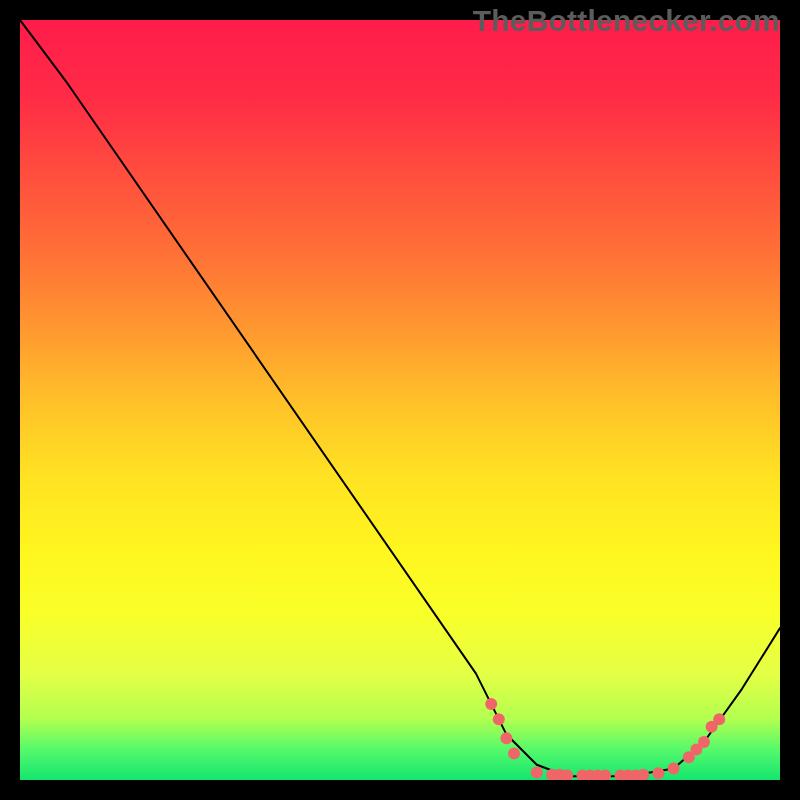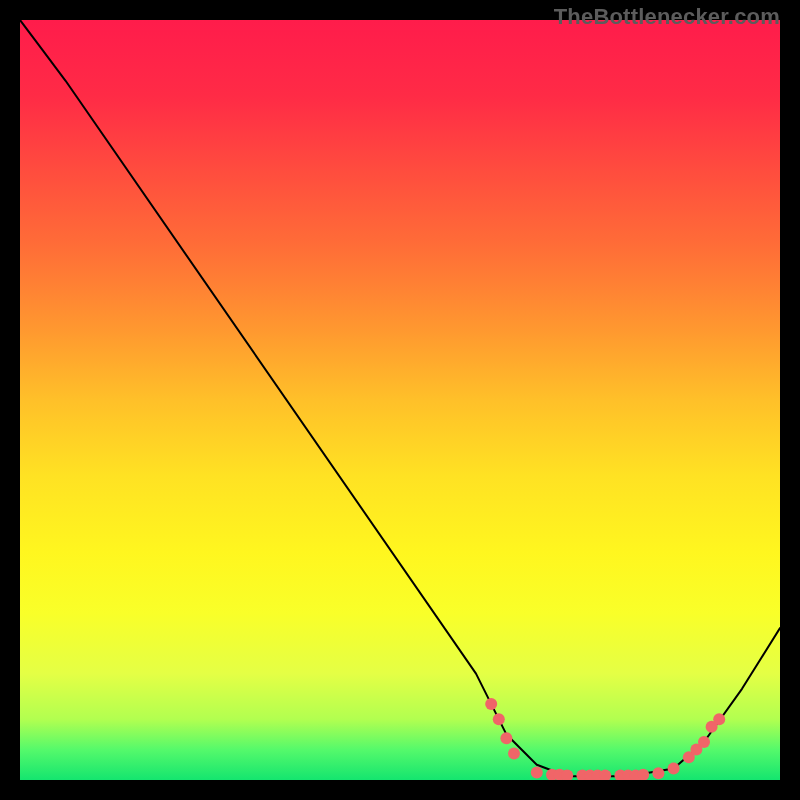"TheBottlenecker.com" .watermark { font-size: 22px -> 30px }
